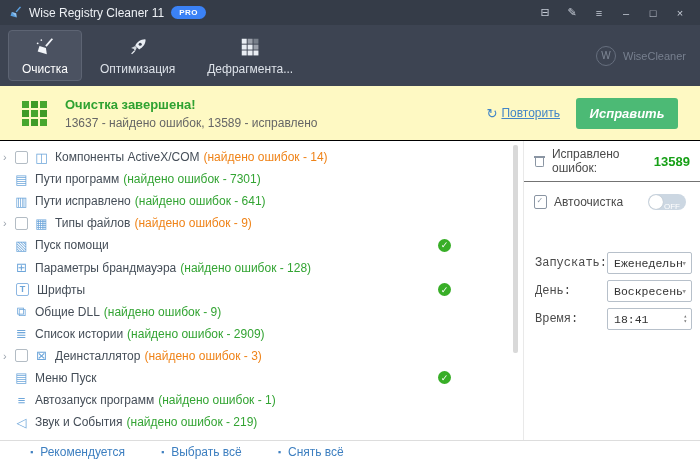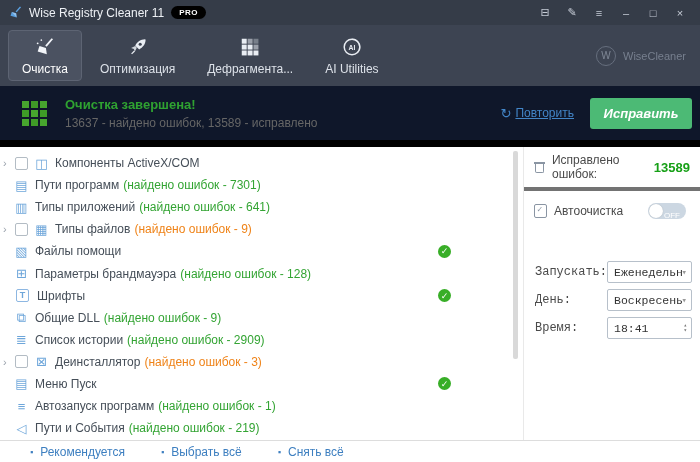"PRO" .badge { background: #000000 -> #3b82f6 }
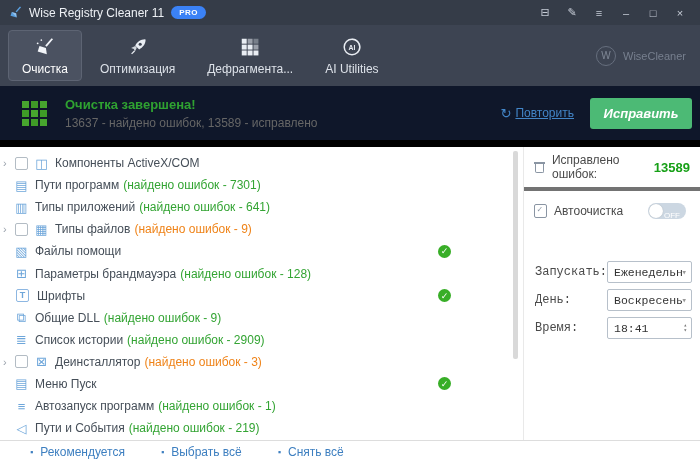"AI Utilities" div.tab { html: <div> <span> <svg> <circle></circle> <path></path> <text>AI</text> </svg> </span> <span>AI Utilities</span> </div> -> none }
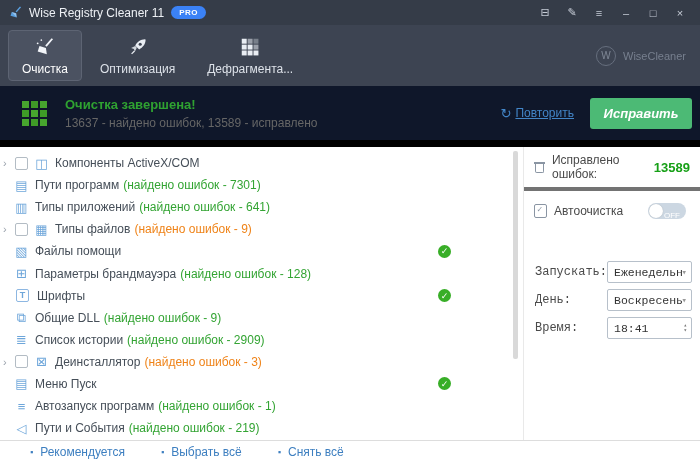"Очистка завершена!" .statusbar { background: #0f172a -> #fef9c3; border-bottom: 7px solid #000000 -> 1px solid #000000; padding: 0 6px 0 22px -> 0 20px 0 22px }
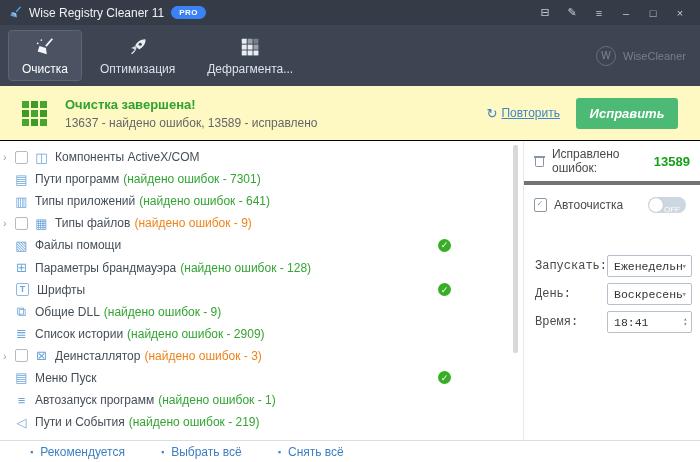"(найдено ошибок - 14)" span.count { html: none -> <span>(найдено ошибок - 14)</span> }
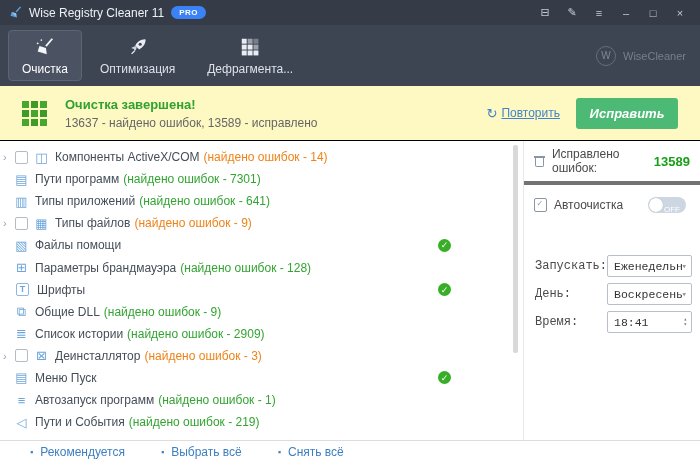"Исправлено ошибок:" .p-sec1 { border-bottom: 4px solid #737373 -> 1px solid #737373 }
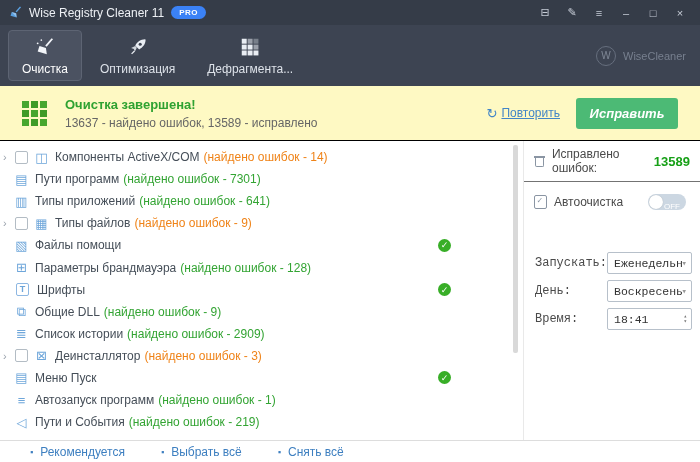"Типы приложений" span.lbl { text: Типы приложений -> Пути исправлено }
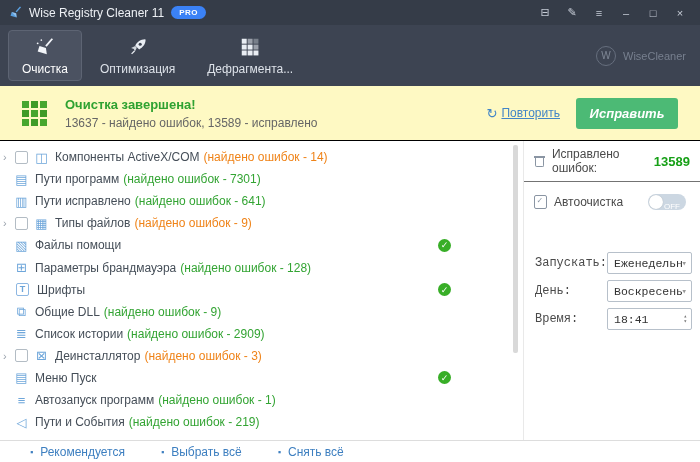"Файлы помощи" span.lbl { text: Файлы -> Пуск }
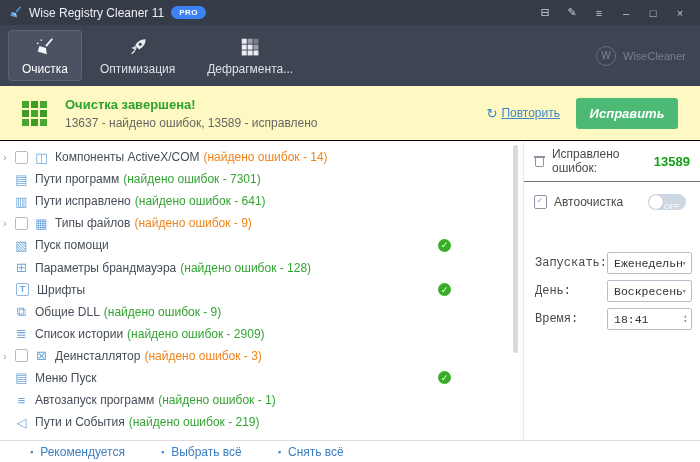"Пути и События" span.lbl { text: Пути -> Звук }
